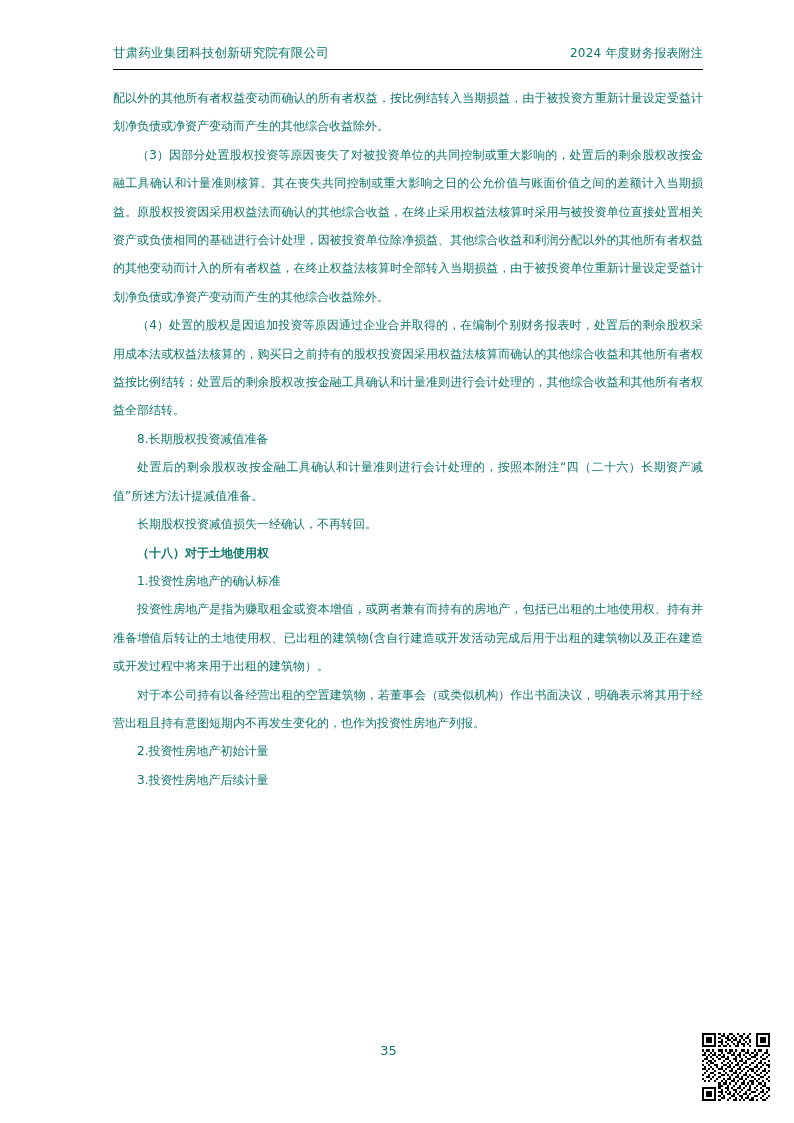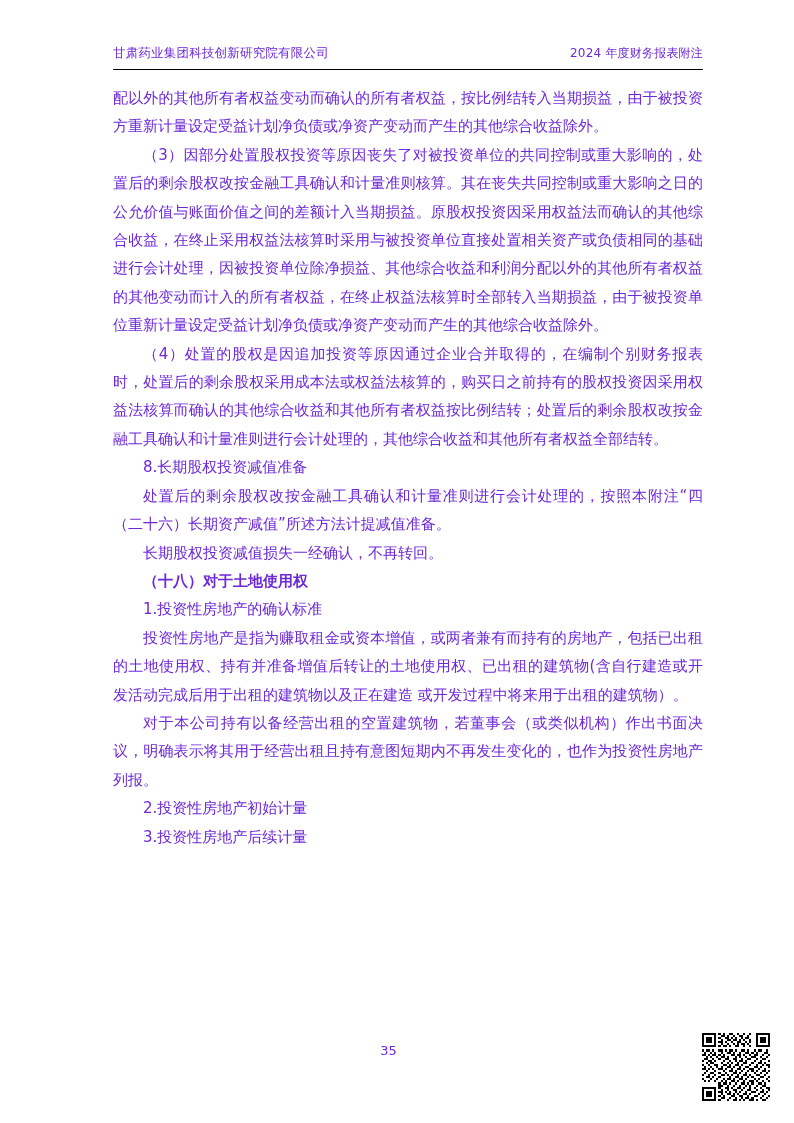"甘肃药业集团科技创新研究院有限公司" .page { color: #6d28d9 -> #0f766e }
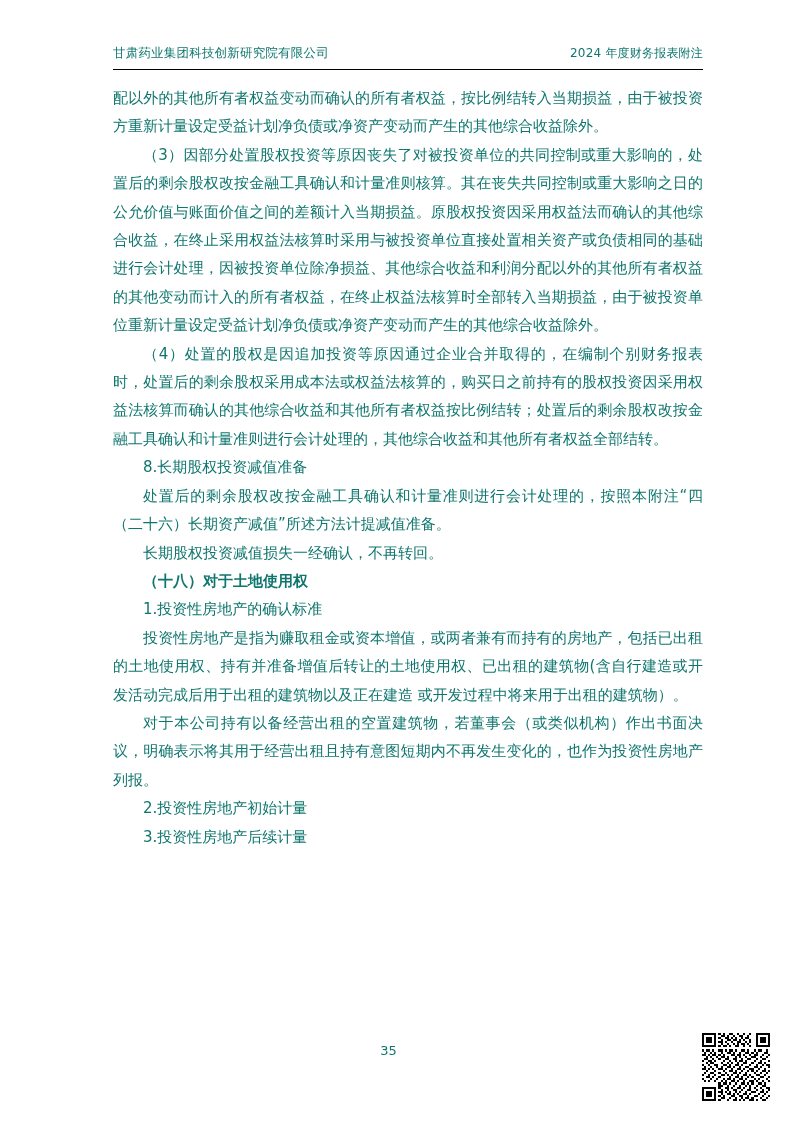"配以外的其他所有者权益变动而确认的所有者权益，按比例结转入当期损益，由于被投资方" .para { font-size: 15px -> 12px }
